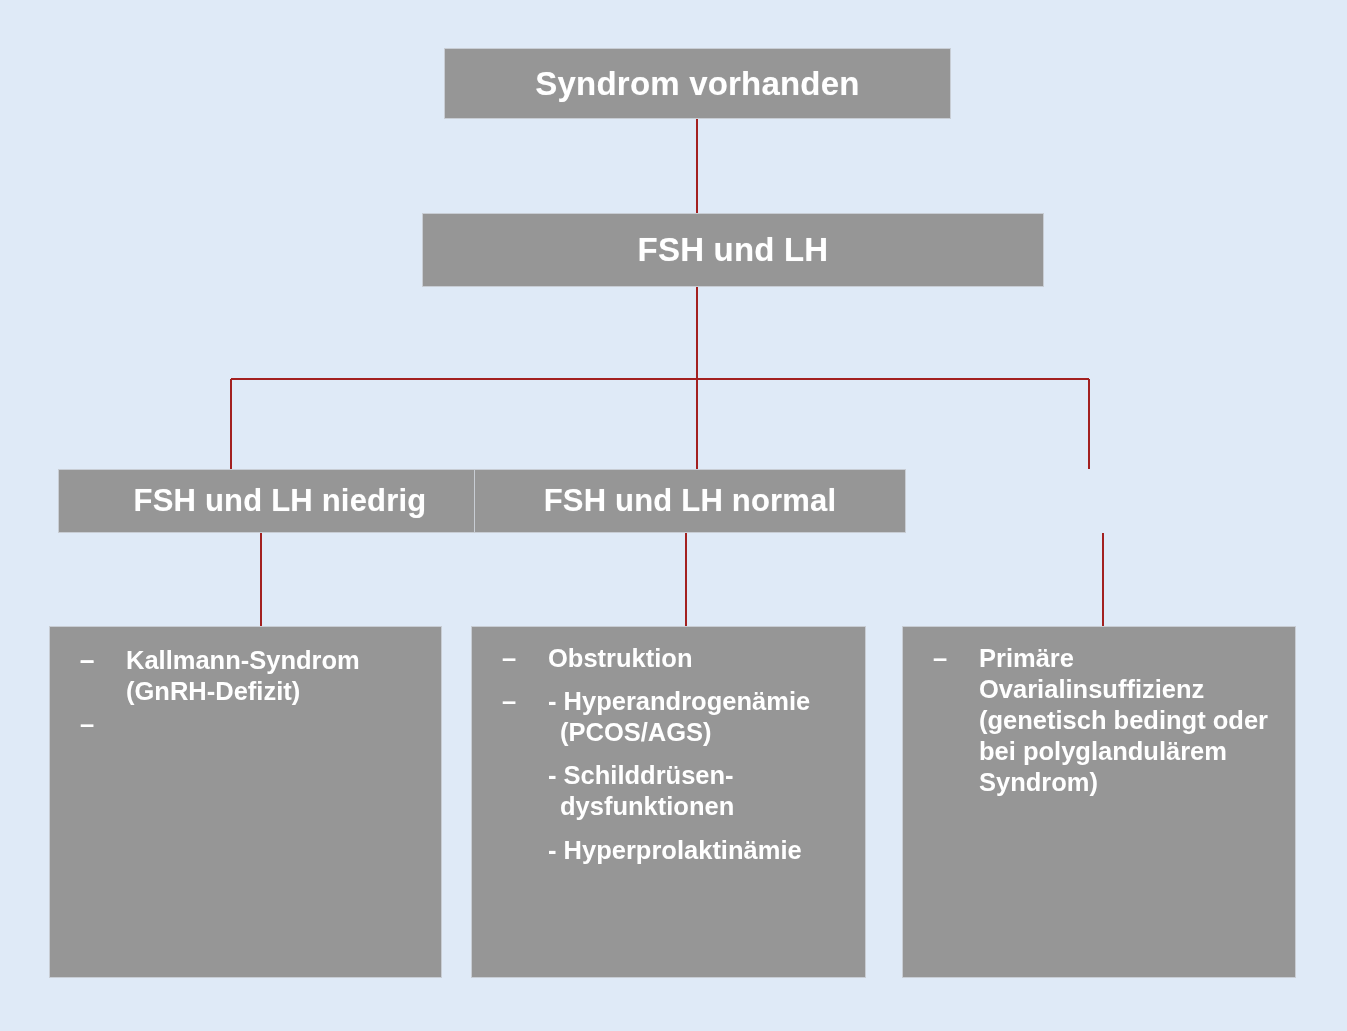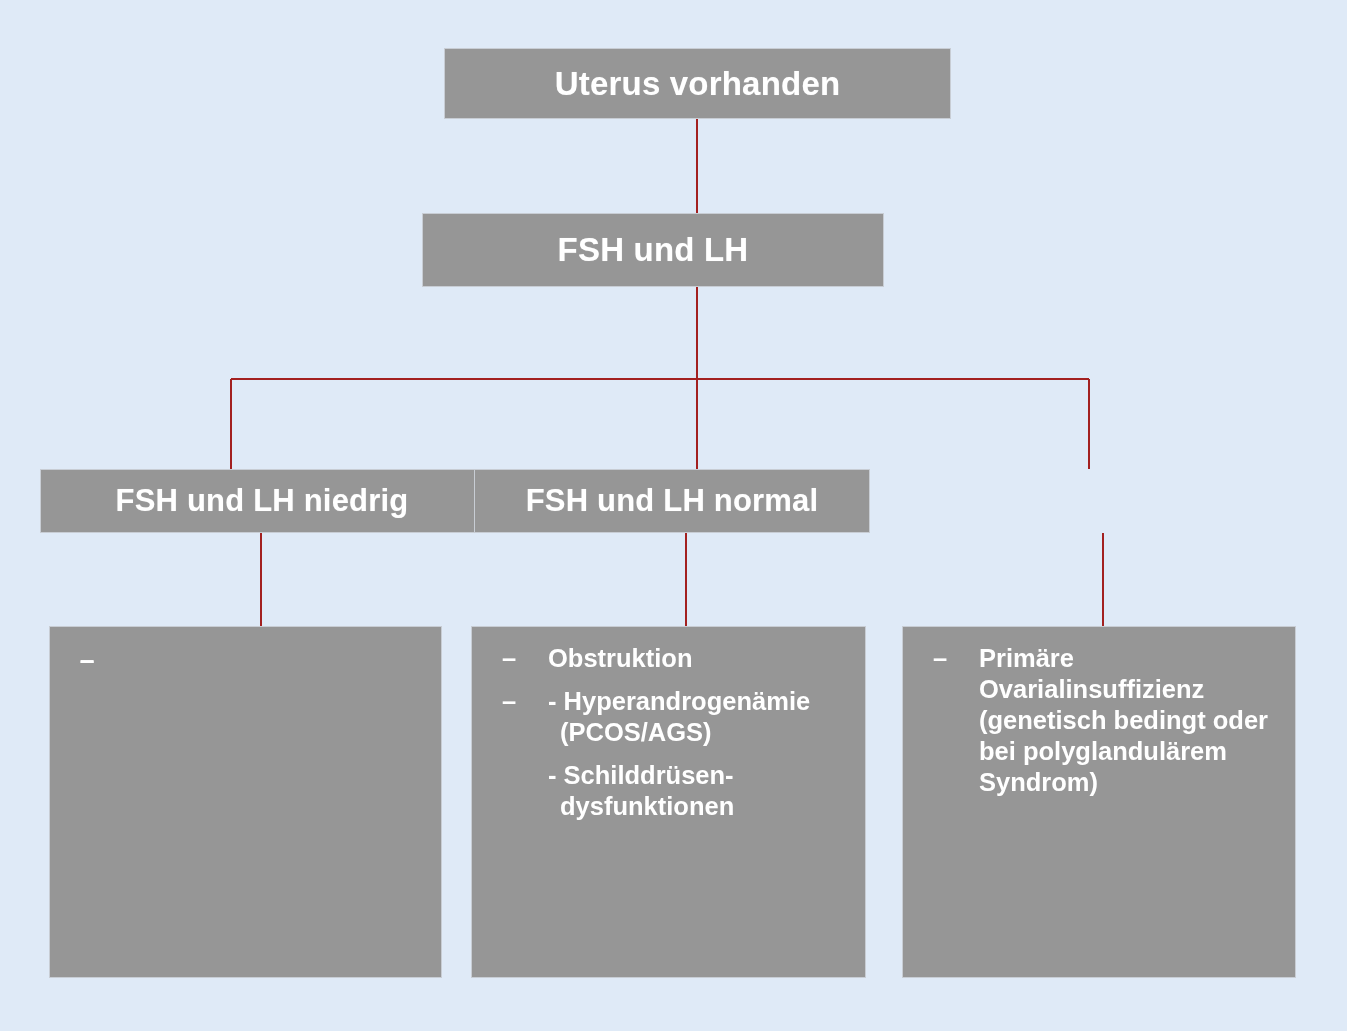"Uterus vorhanden" span { text: Uterus -> Syndrom }
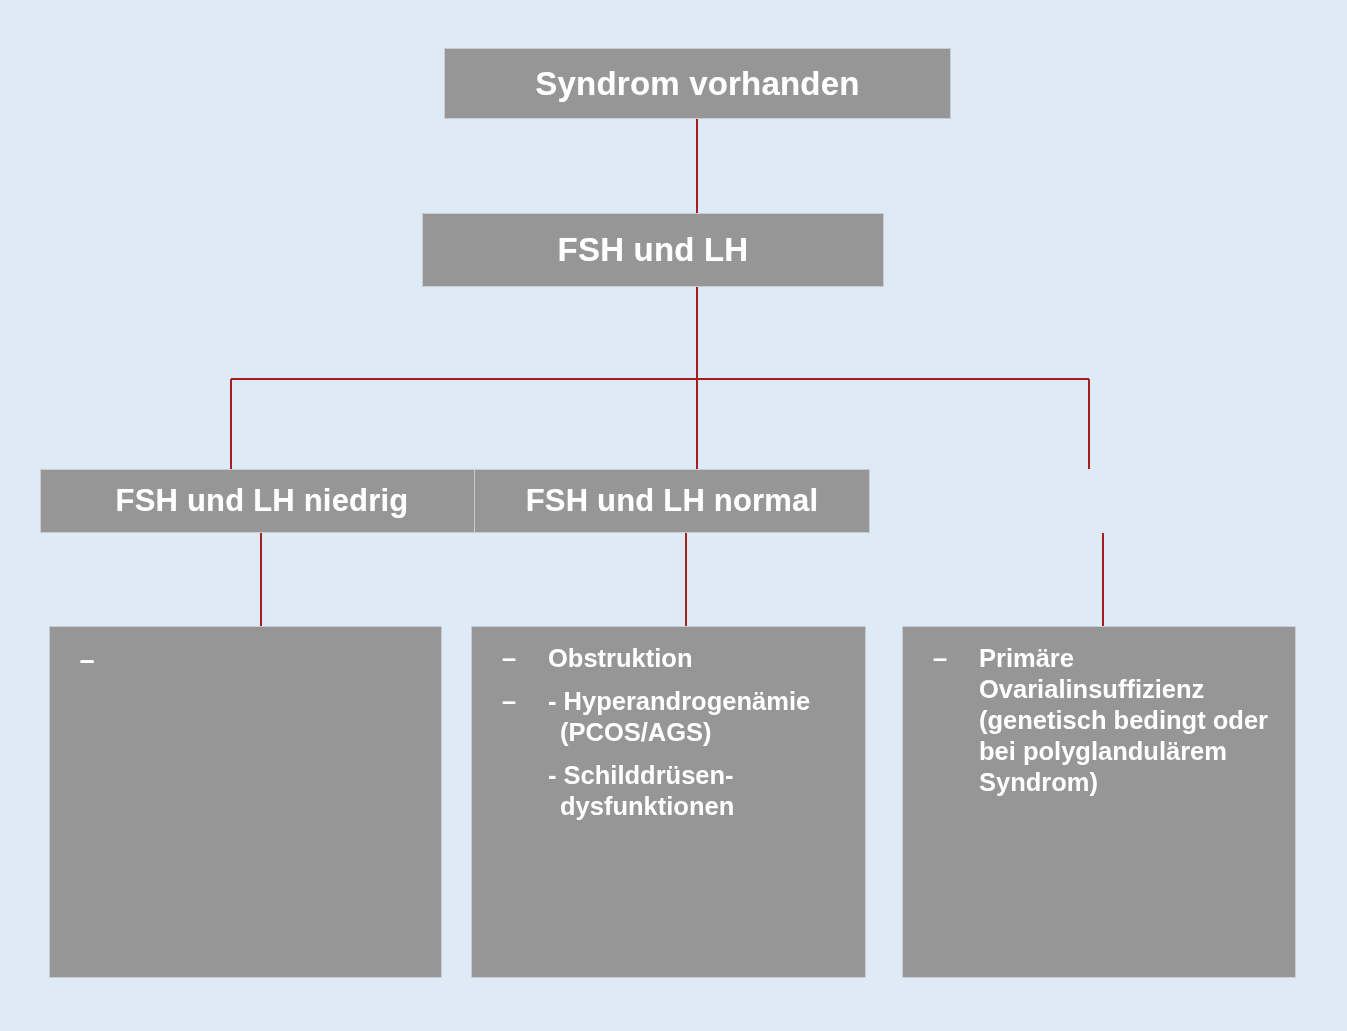"FSH und LH" #node-fsh-lh { width: 462px -> 622px }
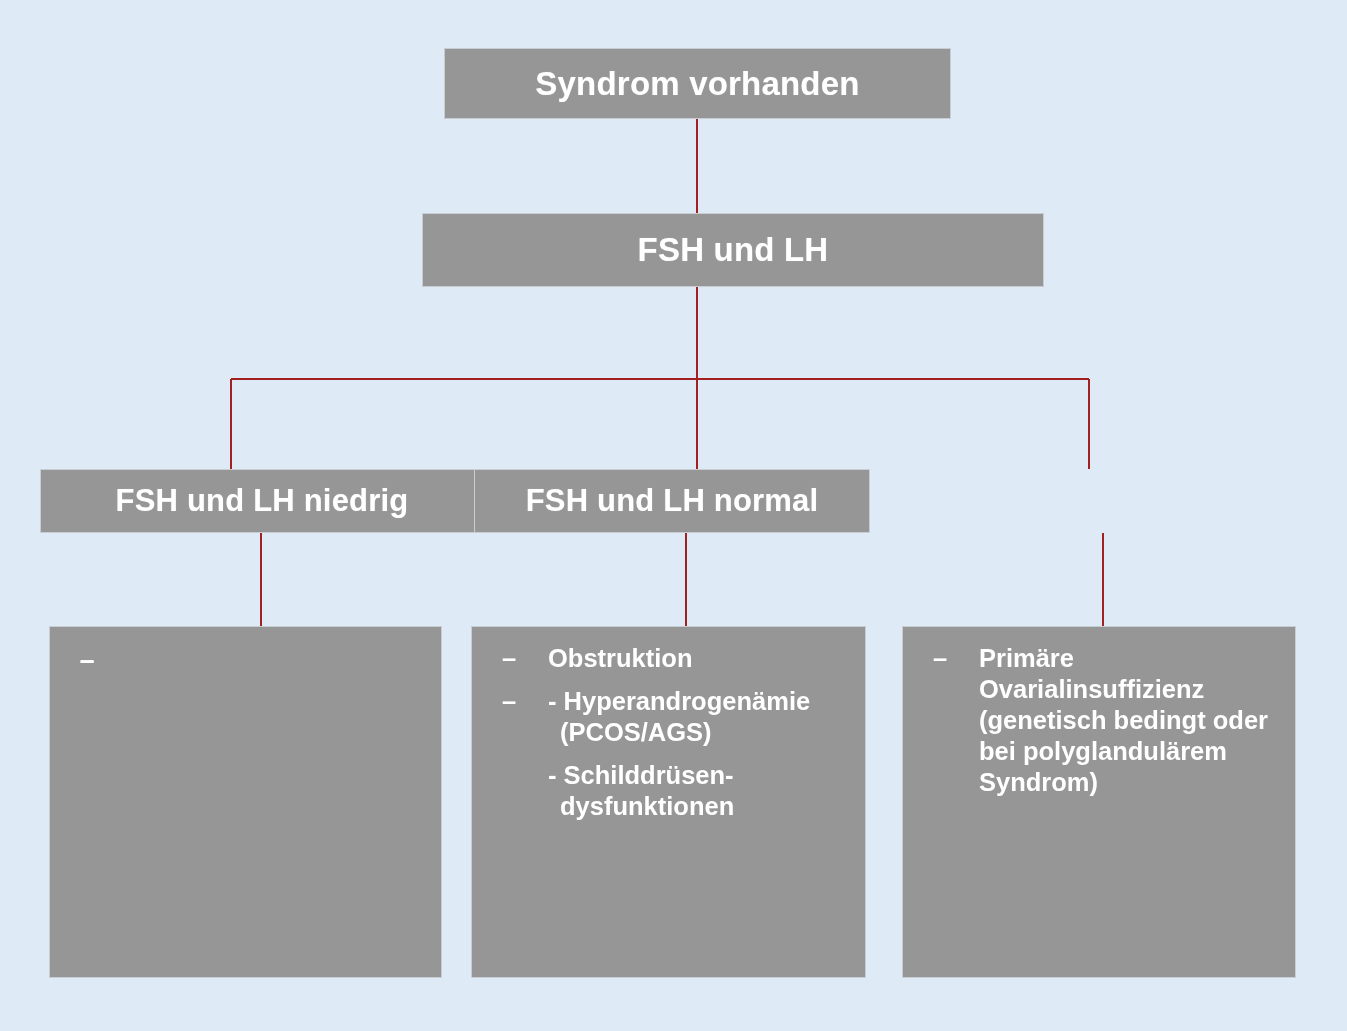"FSH und LH niedrig" #node-low { left: 40px -> 58px }
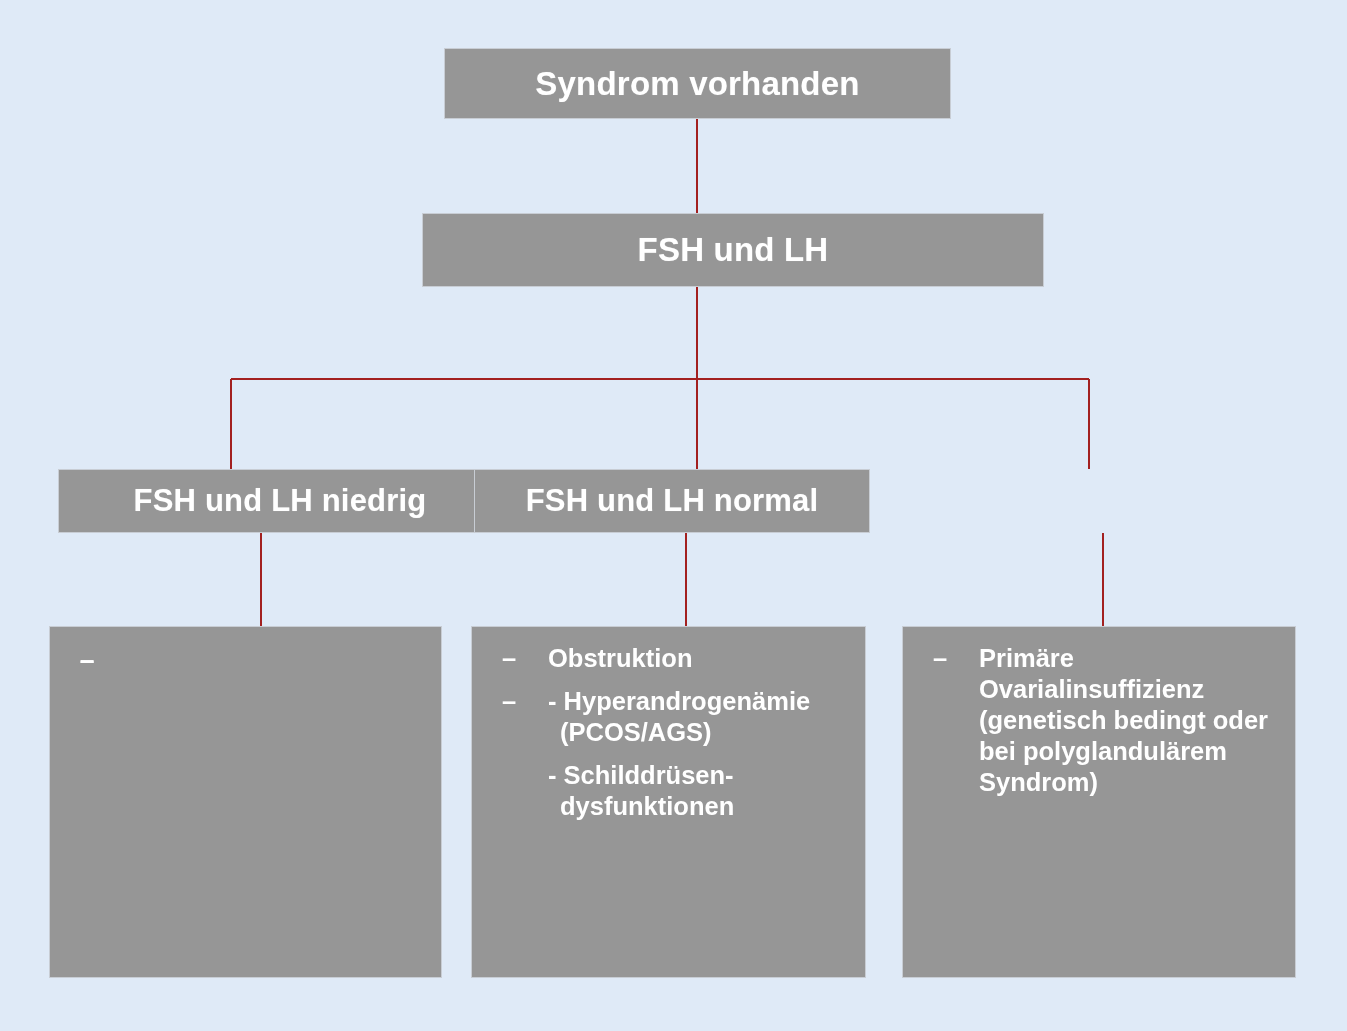"FSH und LH normal" #node-normal { width: 396px -> 432px }
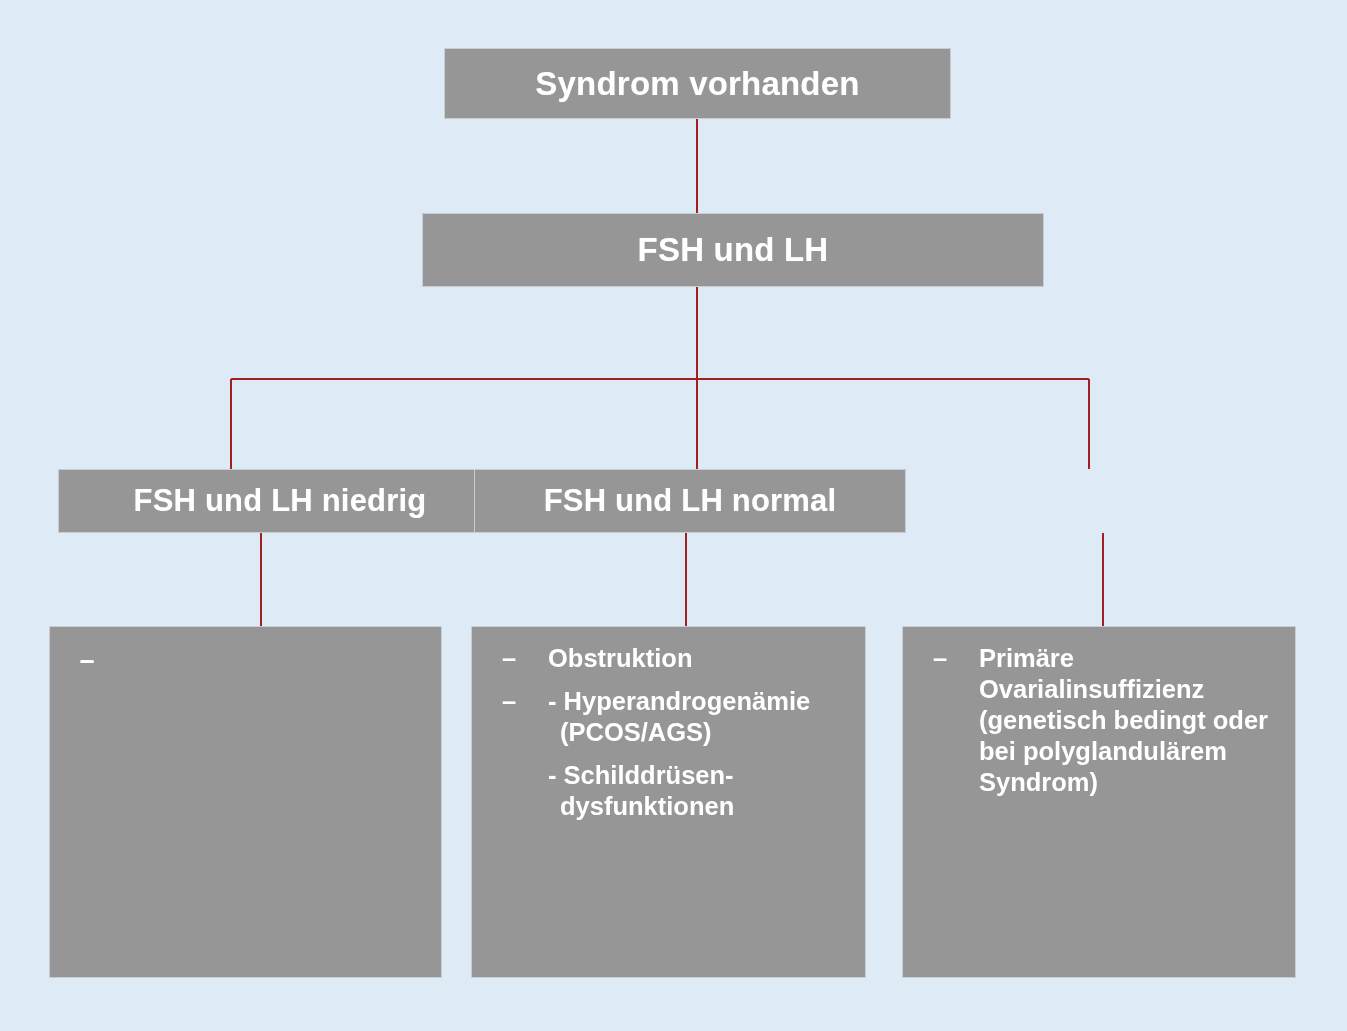"Kallmann-Syndrom (GnRH-Defizit)" span { html: none -> <span>Kallmann-Syndrom (GnRH-Defizit)</span> }
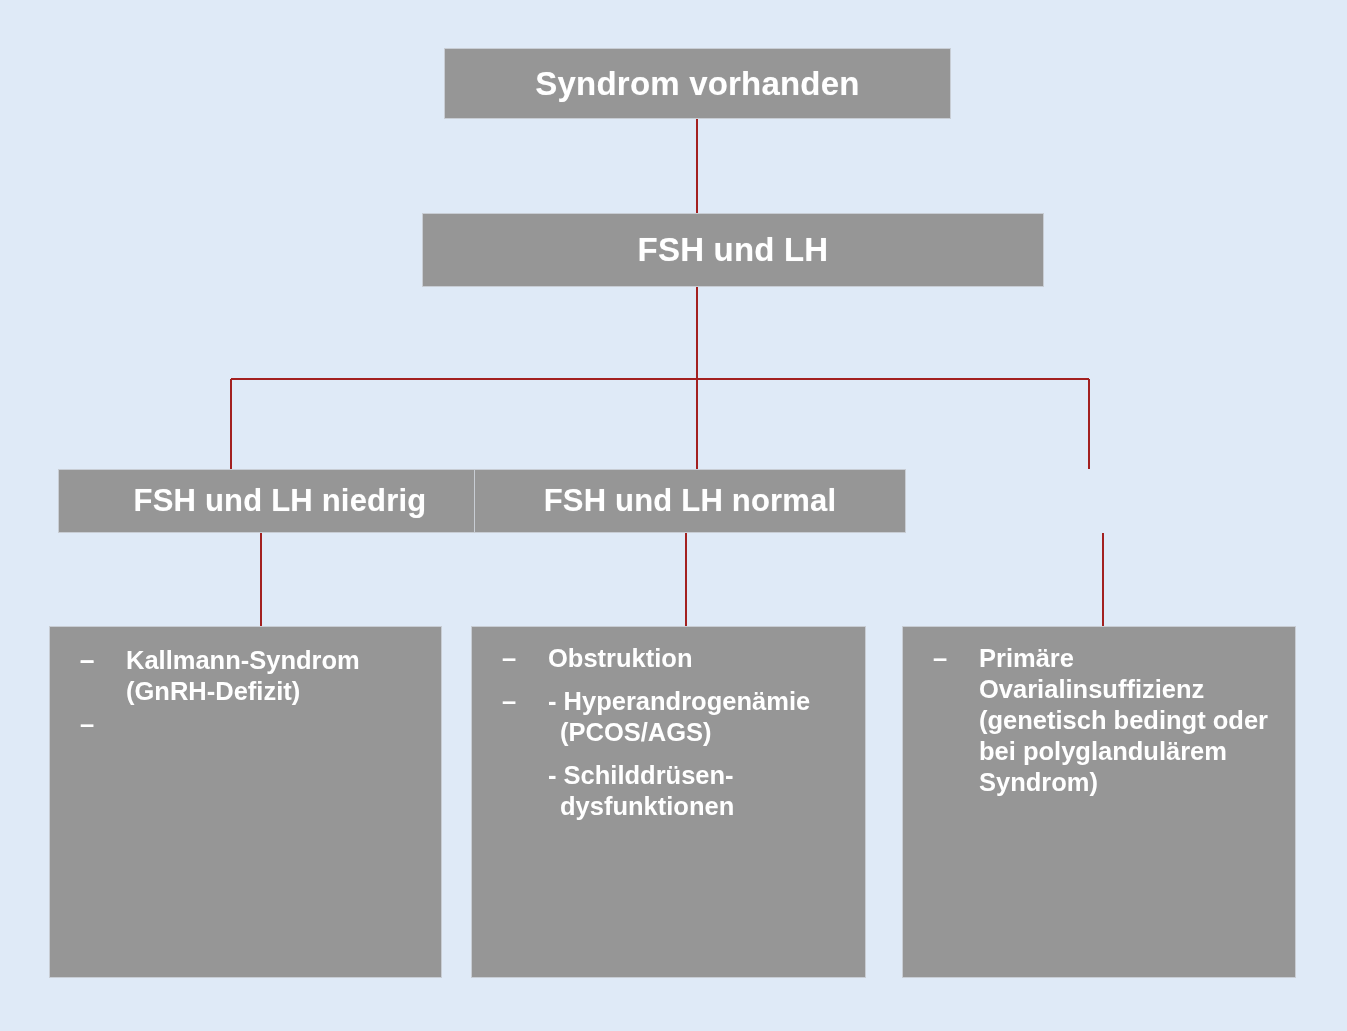"- Hyperprolaktinämie" li { html: none -> <li>- Hyperprolaktinämie</li> }
